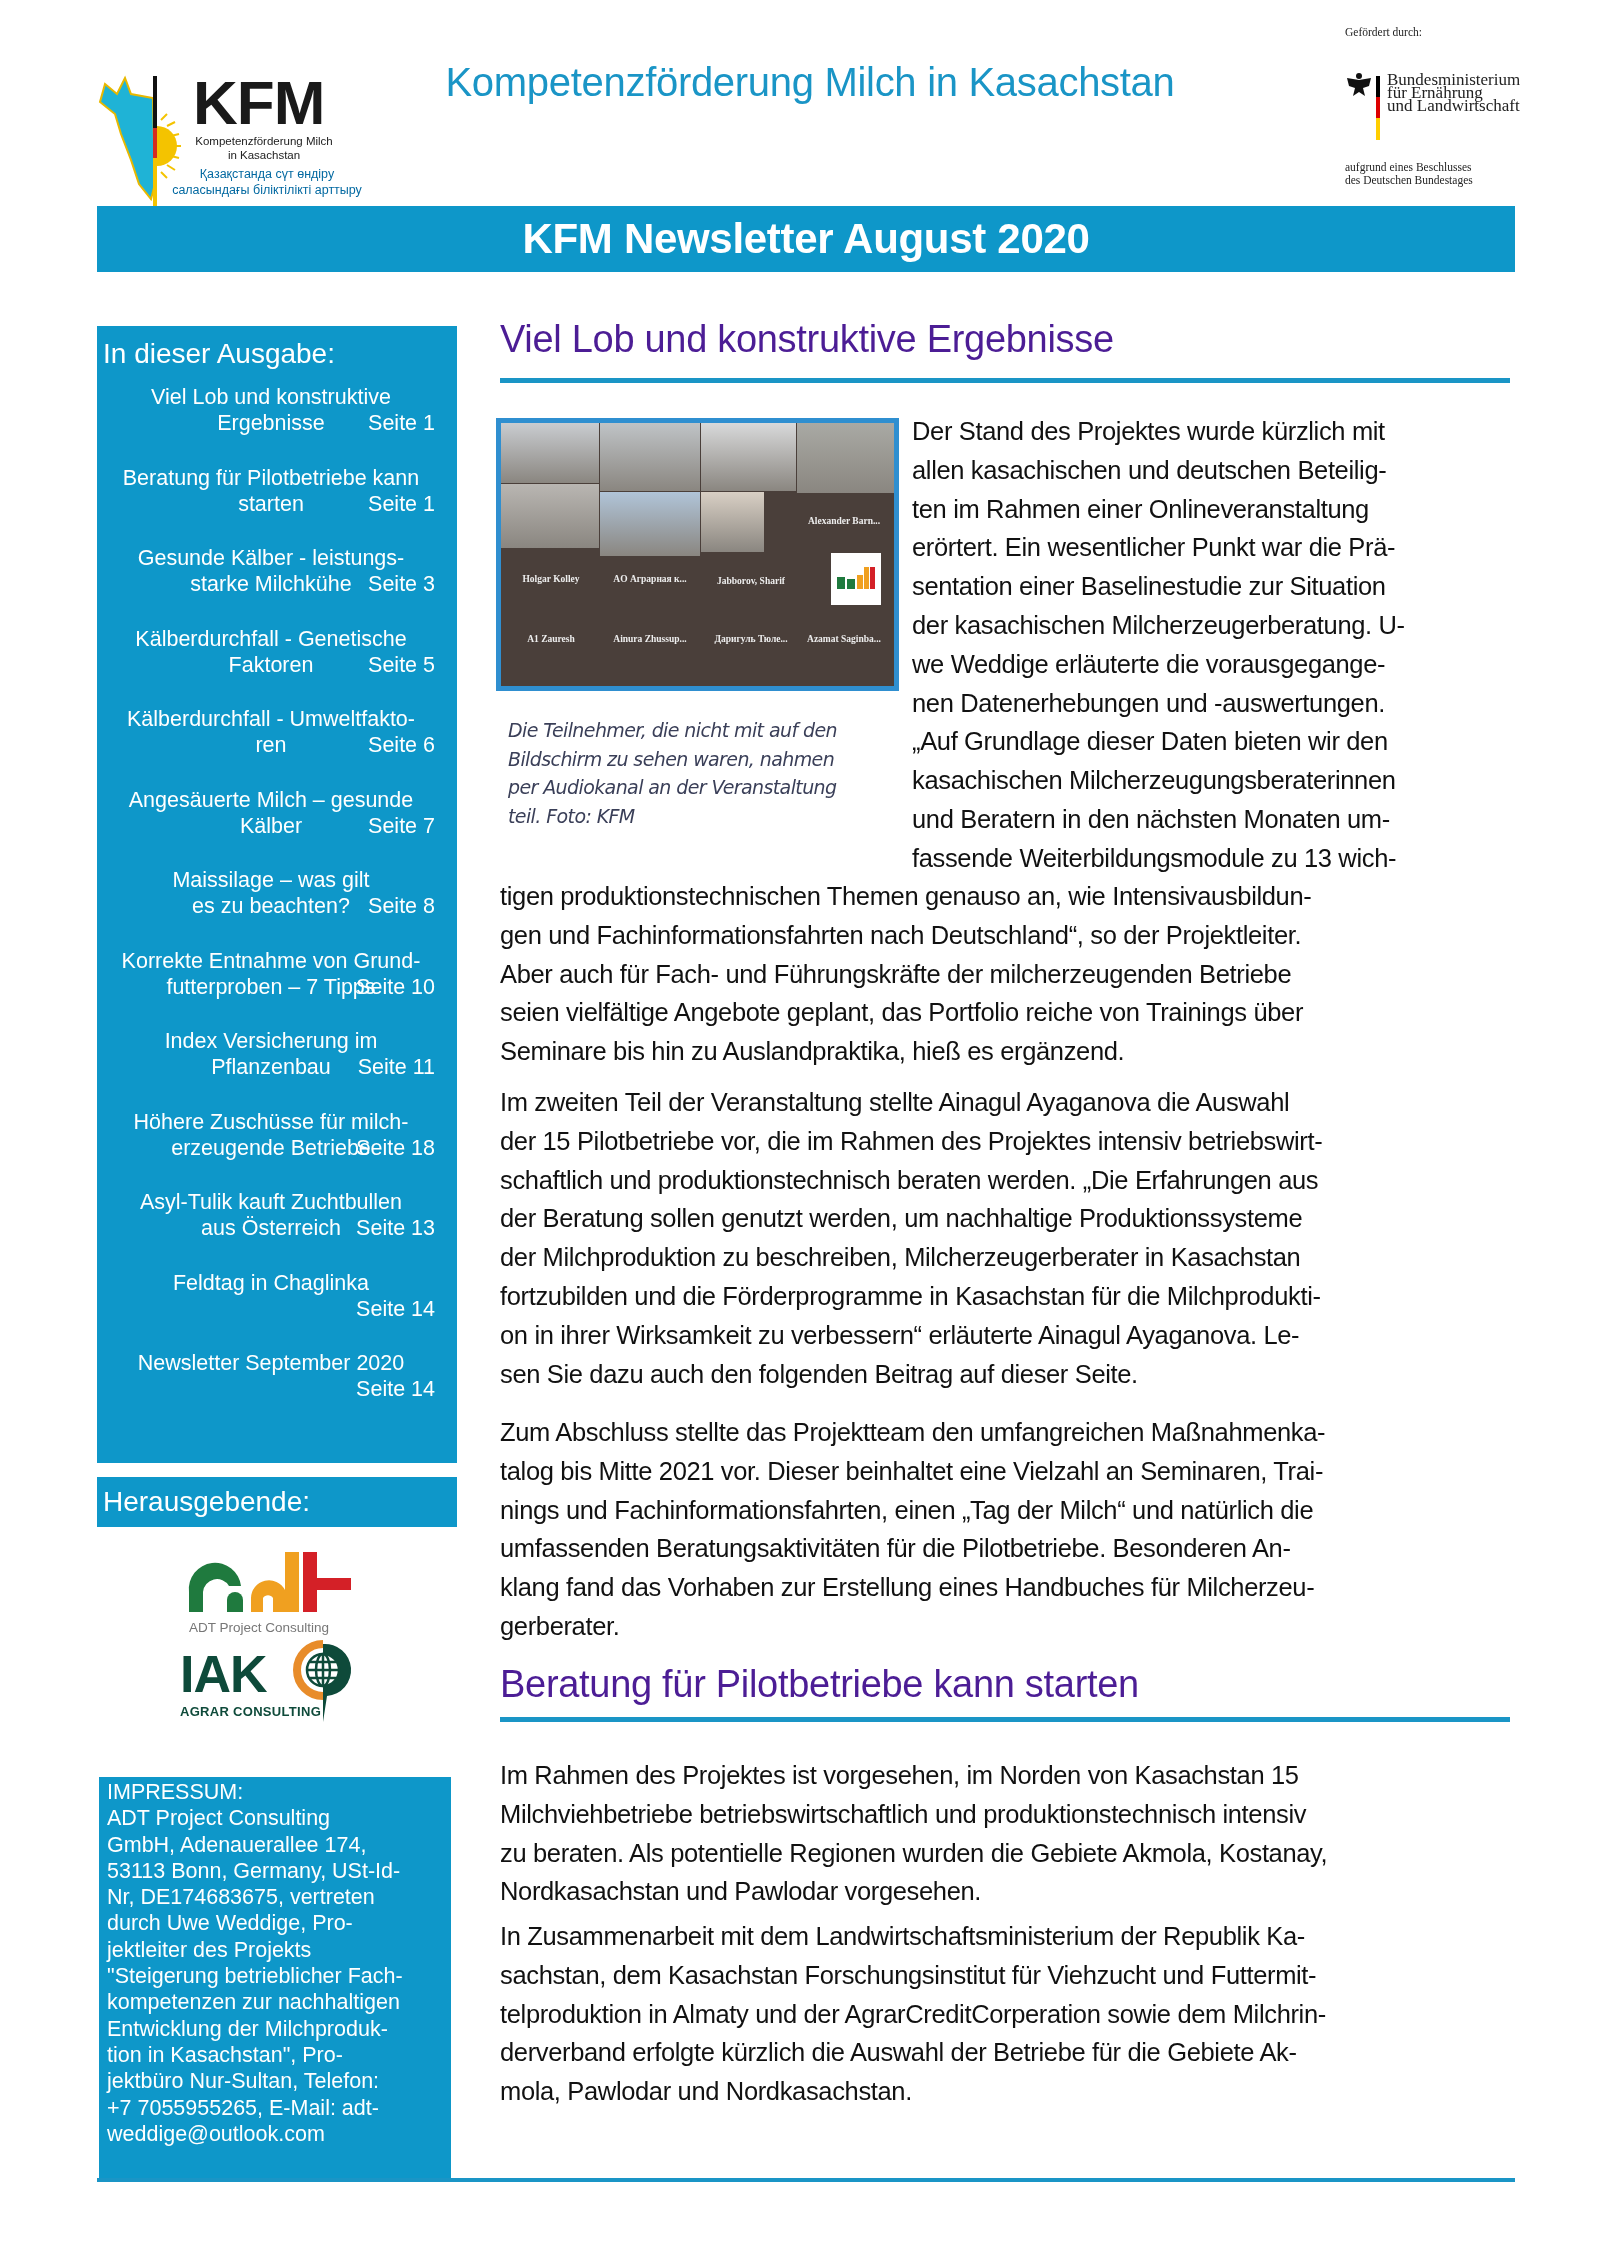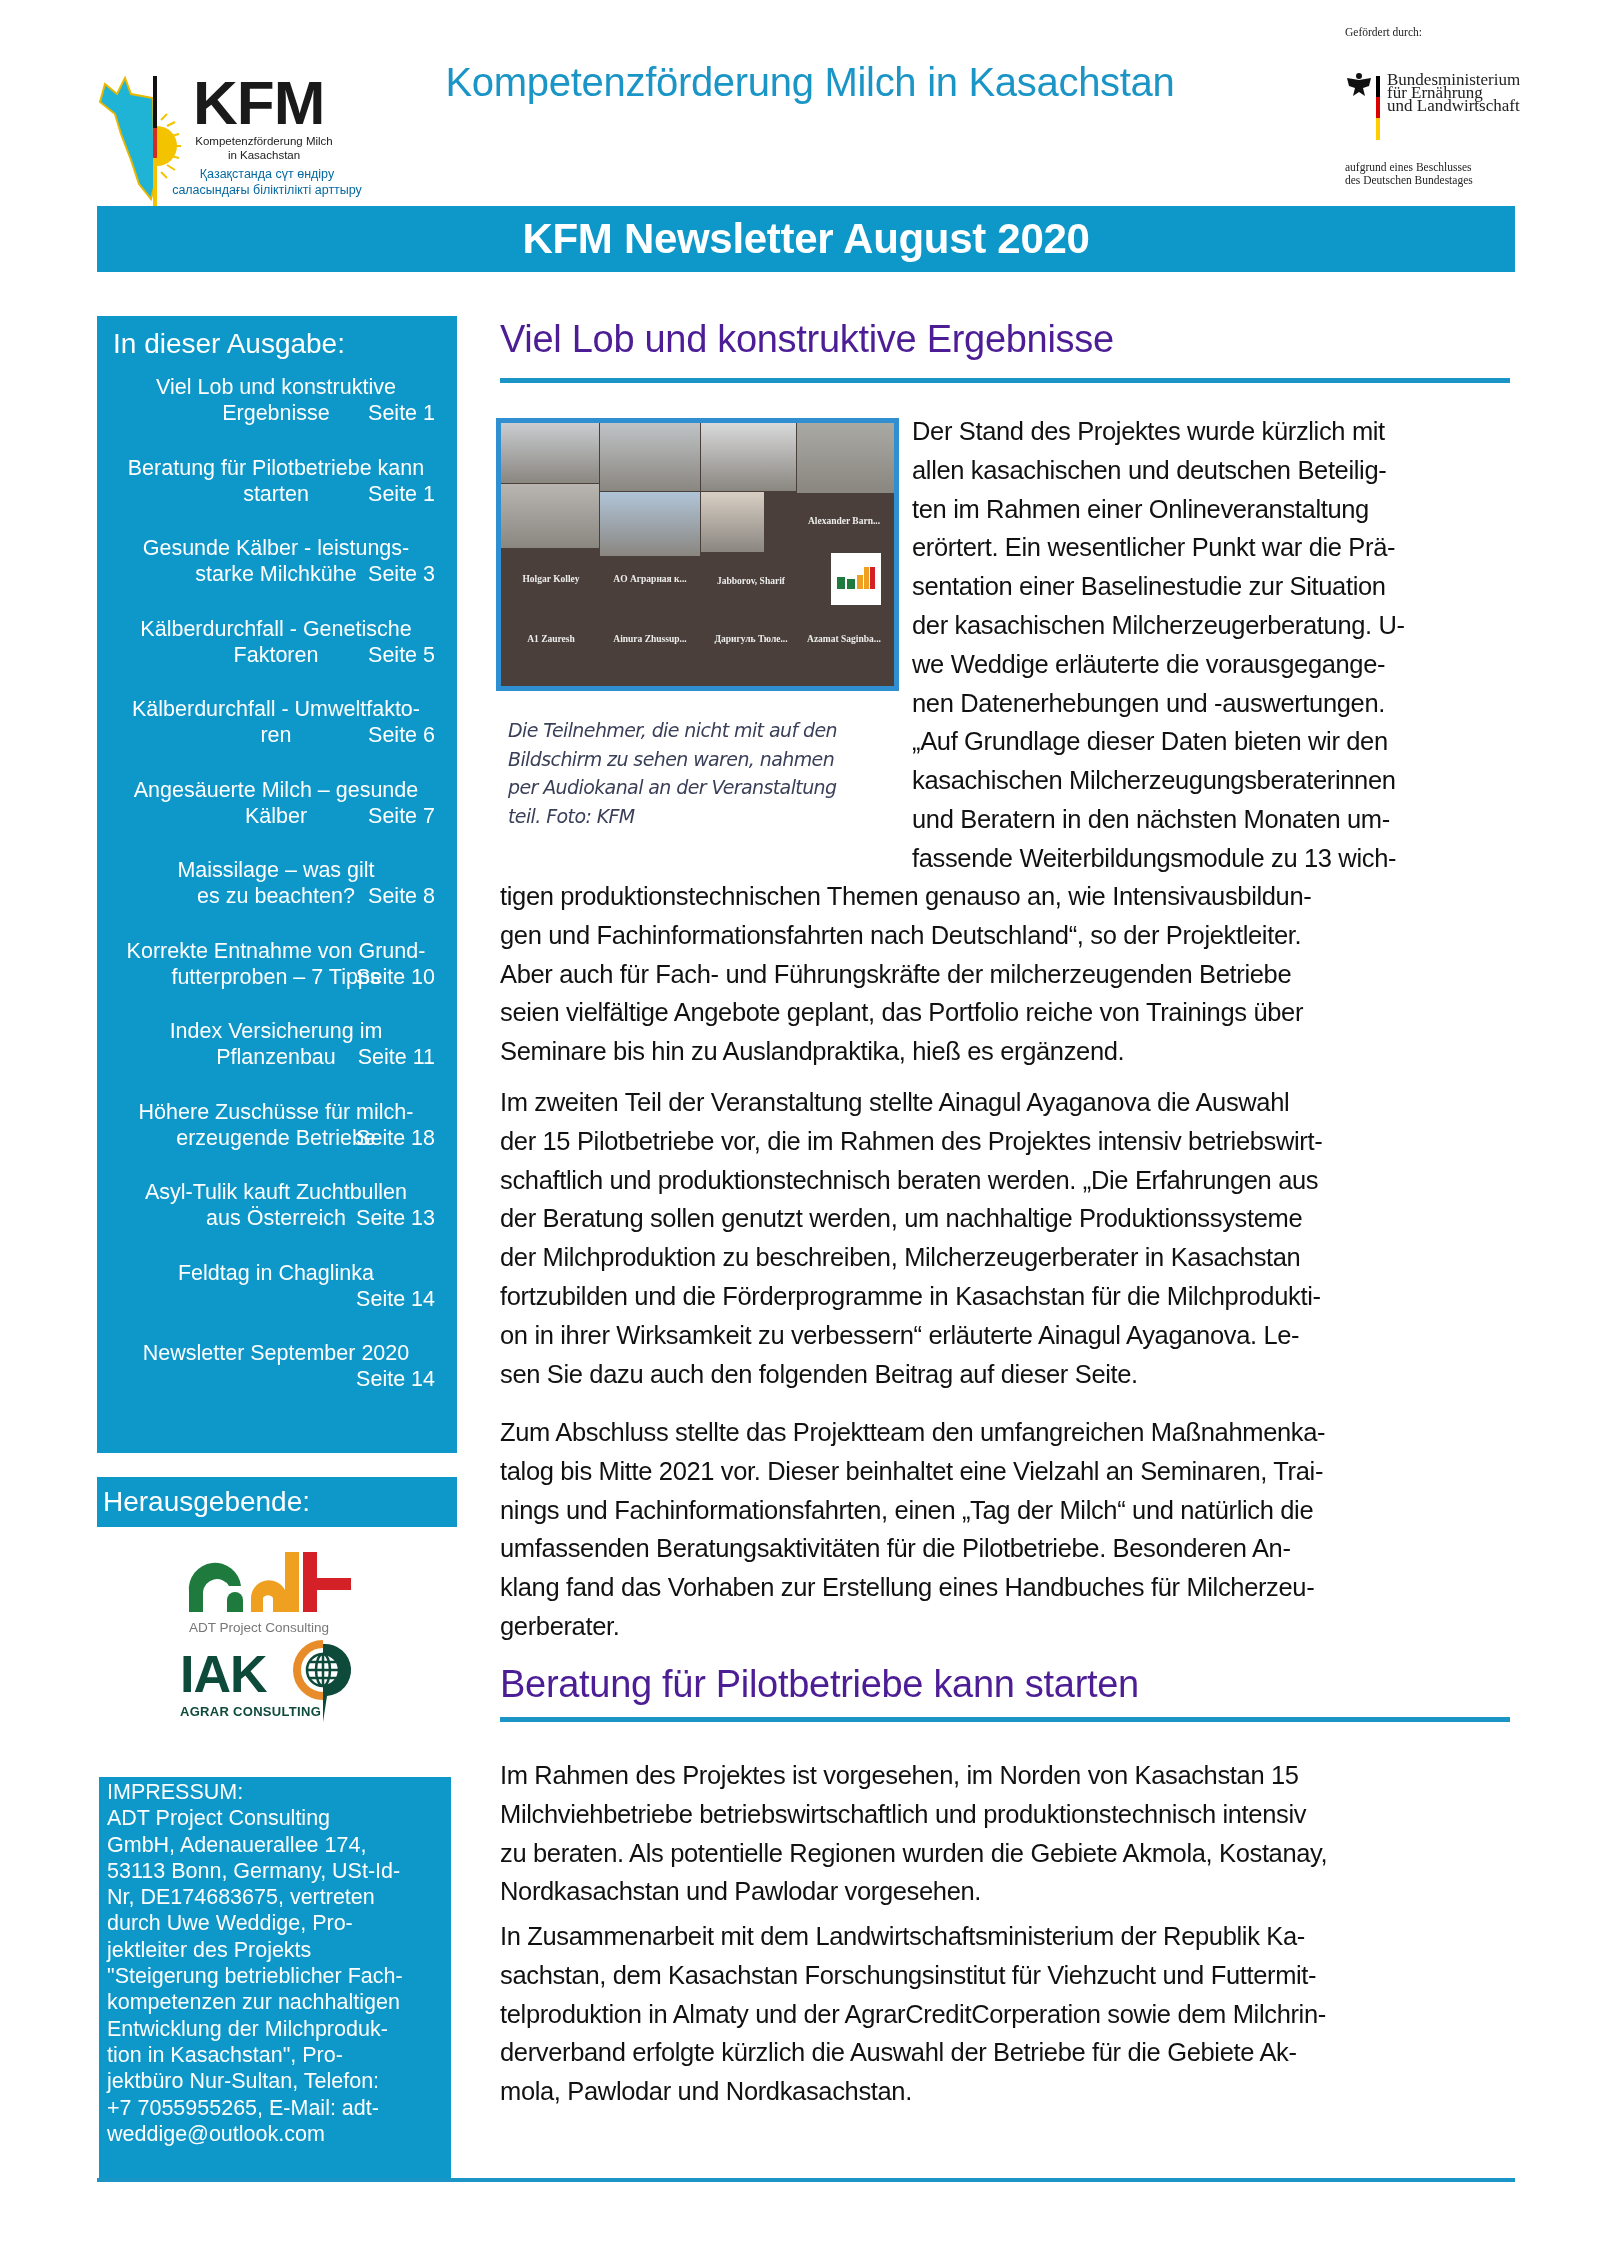"In dieser Ausgabe:" .toc { padding: 8px 8px 0 16px -> 8px 8px 0 6px; top: 316px -> 326px }
